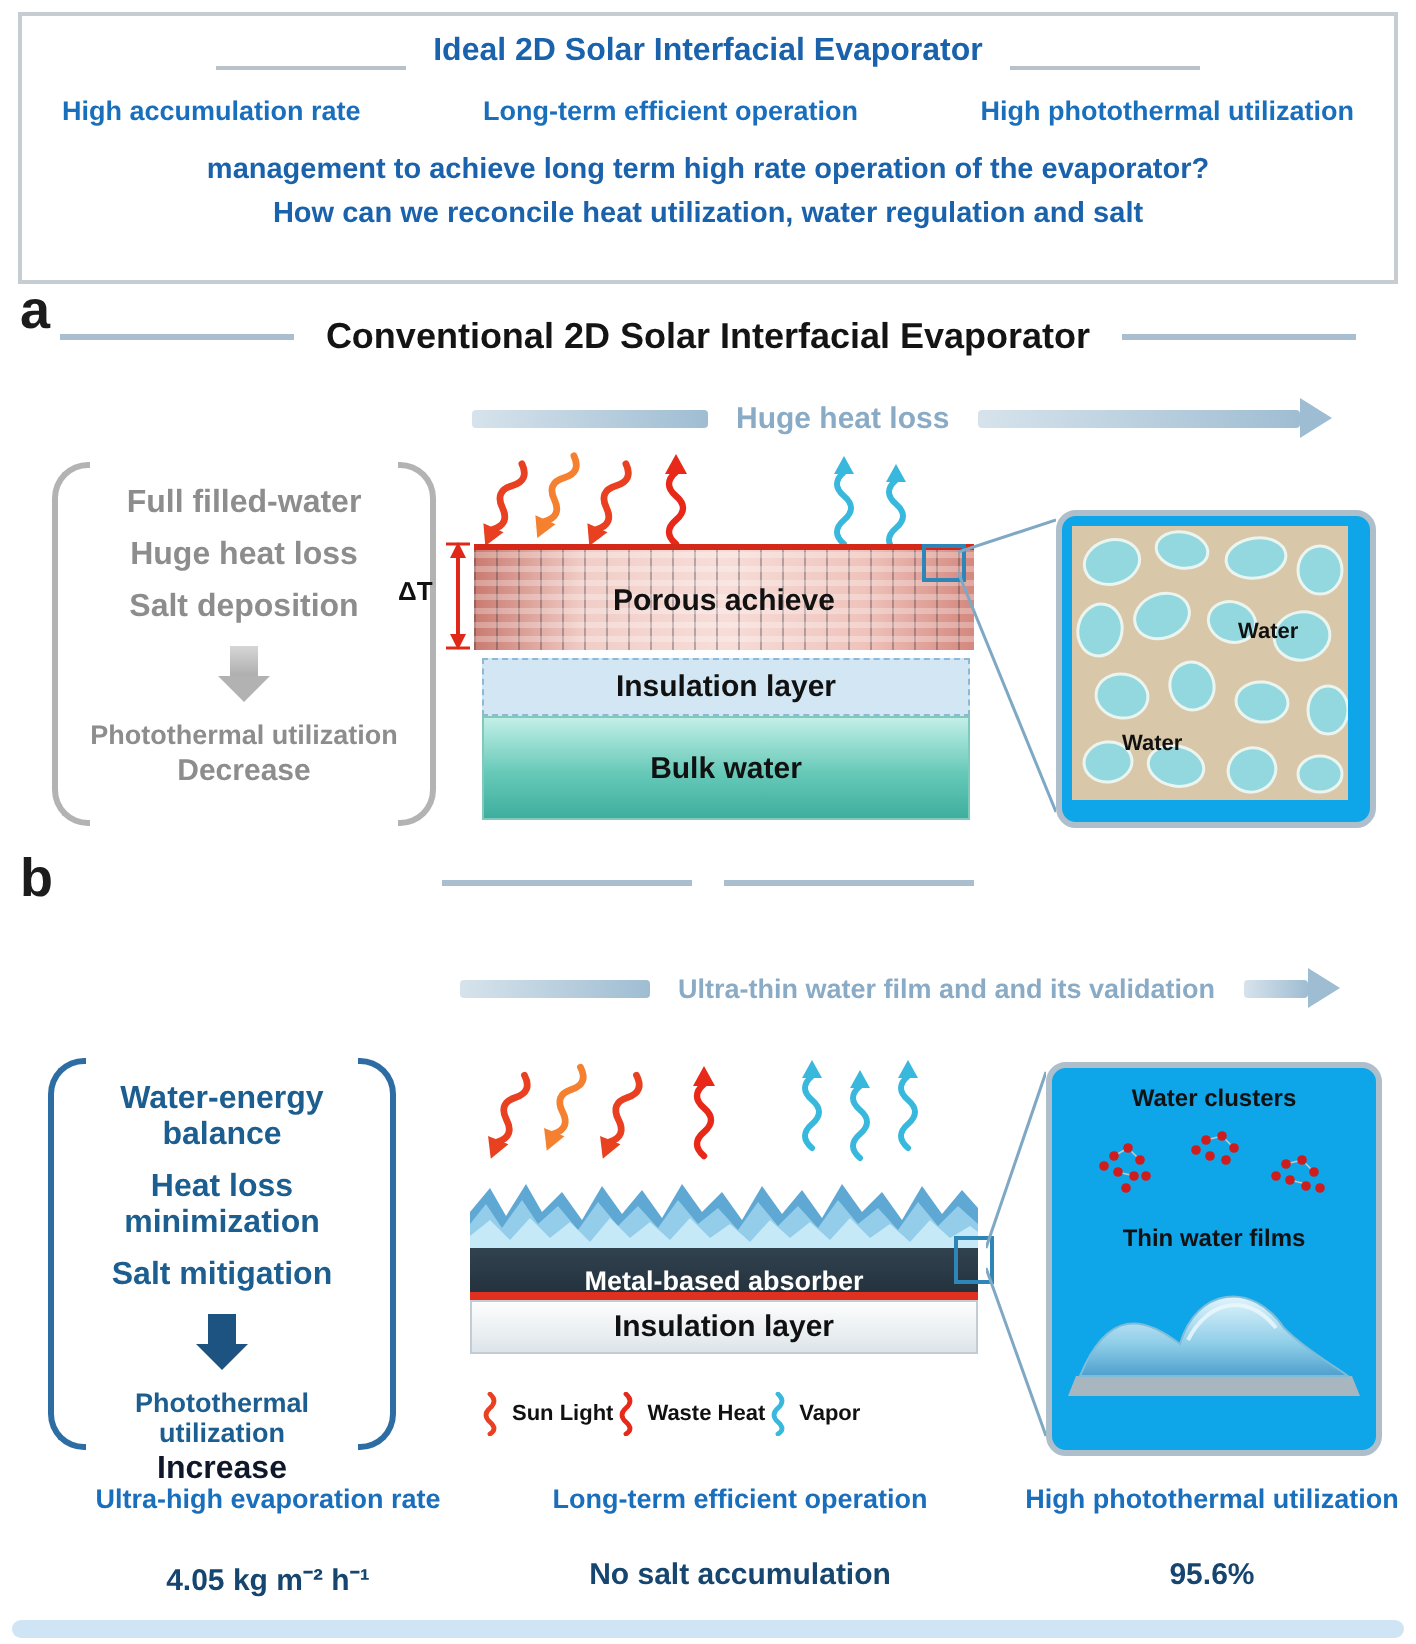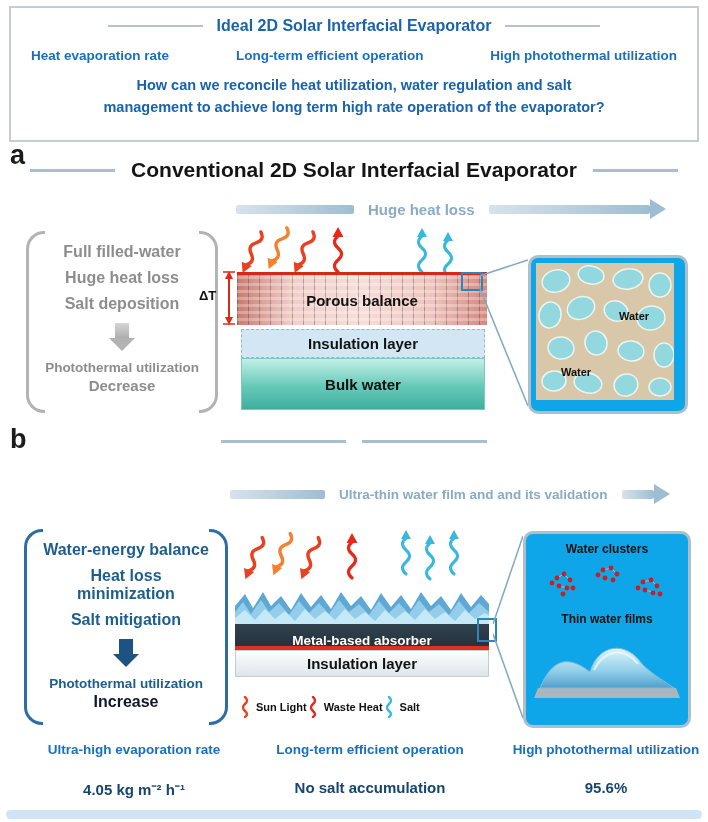"Ideal 2D Solar Interfacial Evaporator" .top-title-row { align-items: center -> flex-end }
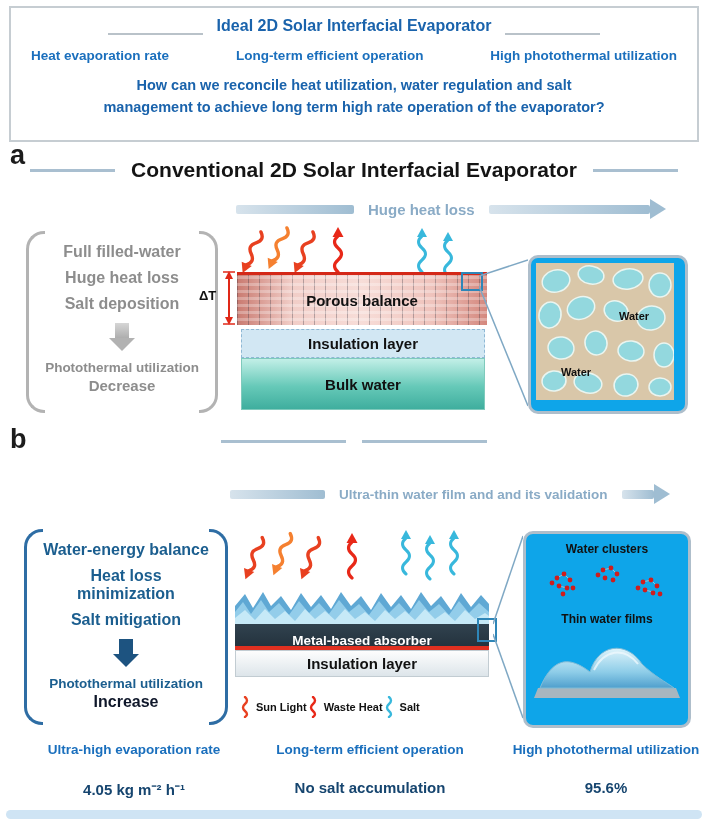"Heat evaporation rate" span { text: Heat evaporation -> High accumulation }
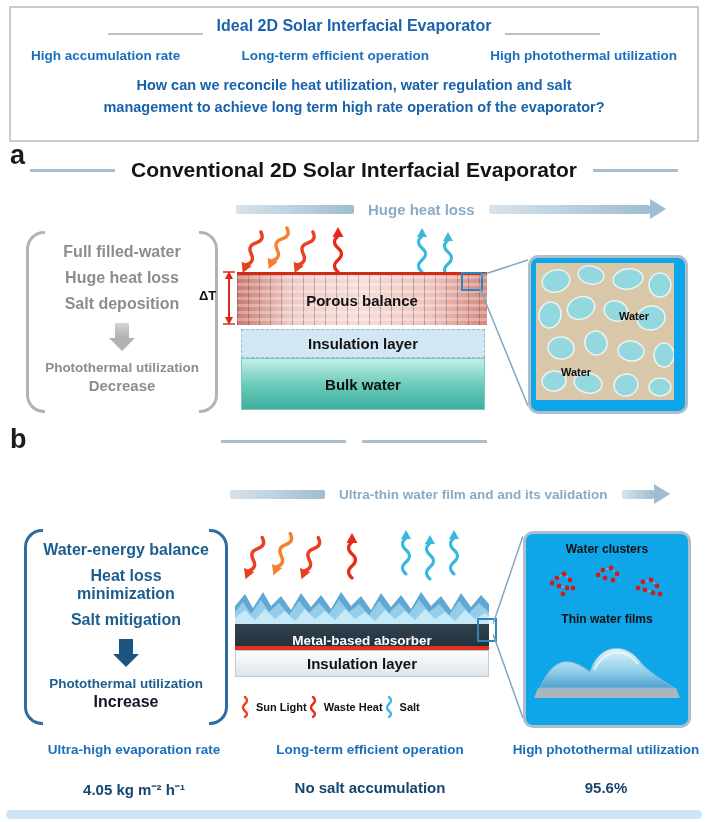"How can we reconcile heat" div { order: before "management to achieve long term" -> after "management to achieve long term" }
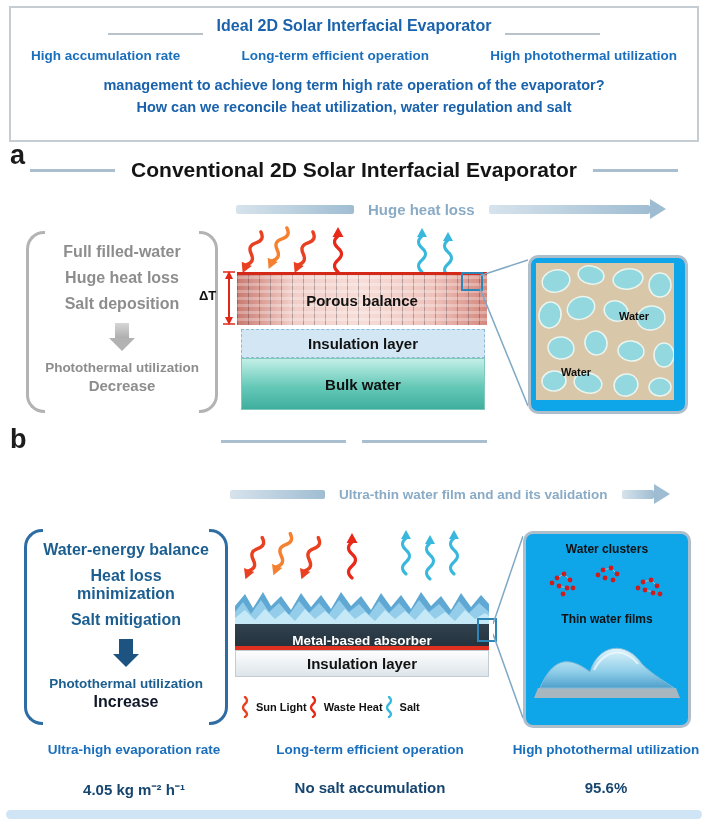"Conventional 2D Solar Interfacial" .panel-title-a { font-size: 21px -> 18px }
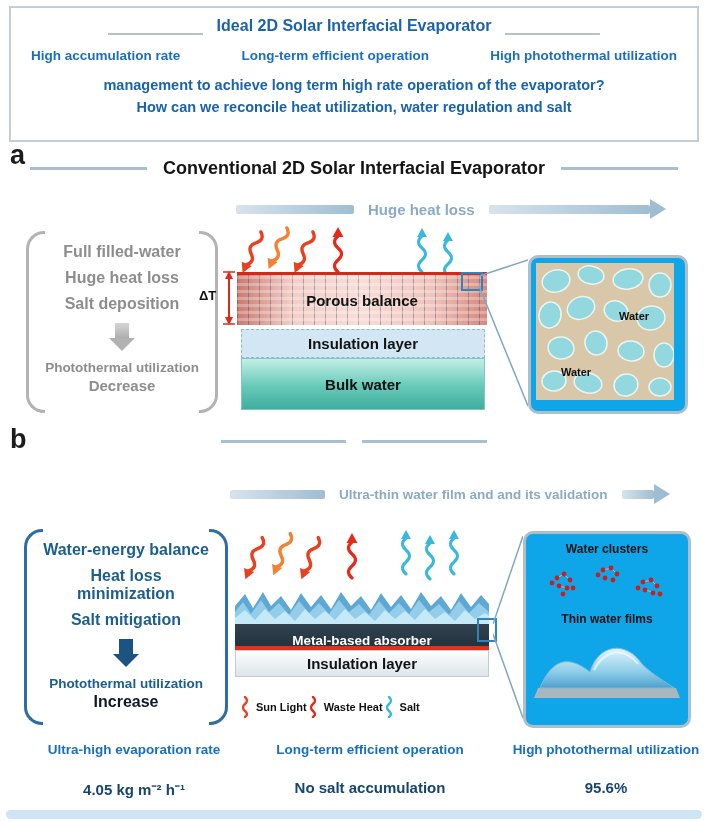"Porous balance" span.layer-label { text: balance -> achieve }
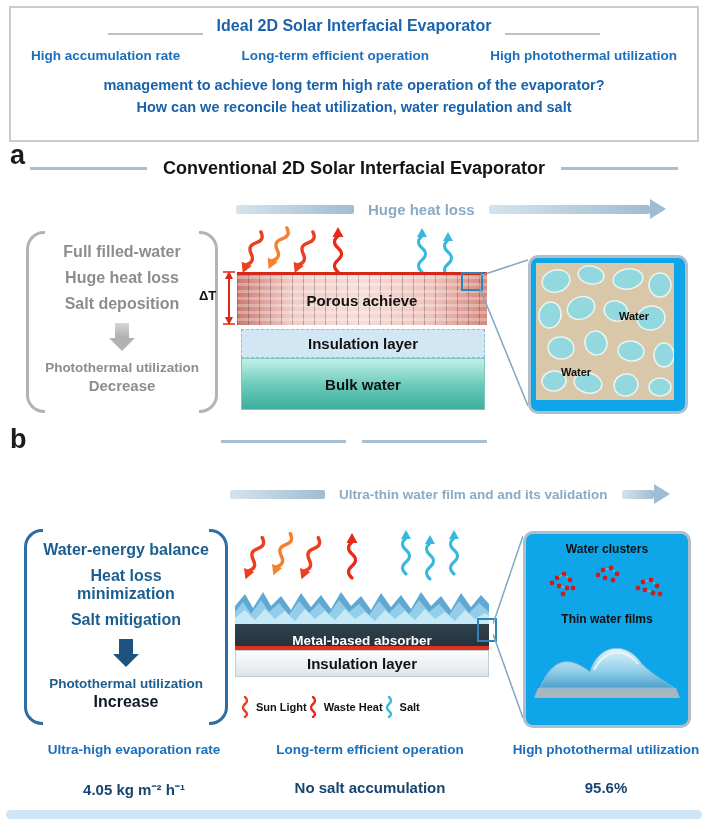"Water-energy balance" div.abs { width: 204px -> 174px }
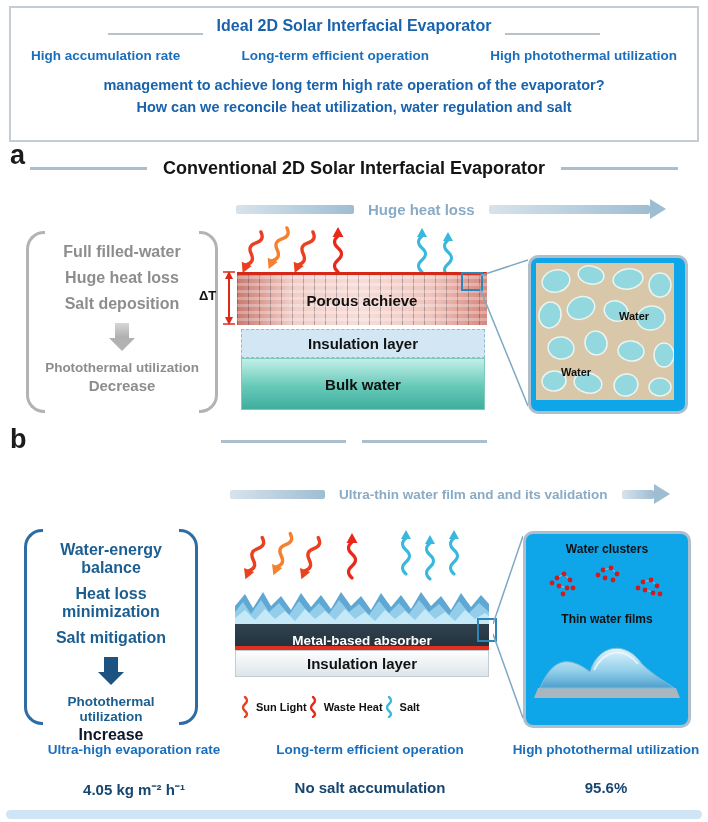"Salt" span { text: Salt -> Vapor }
